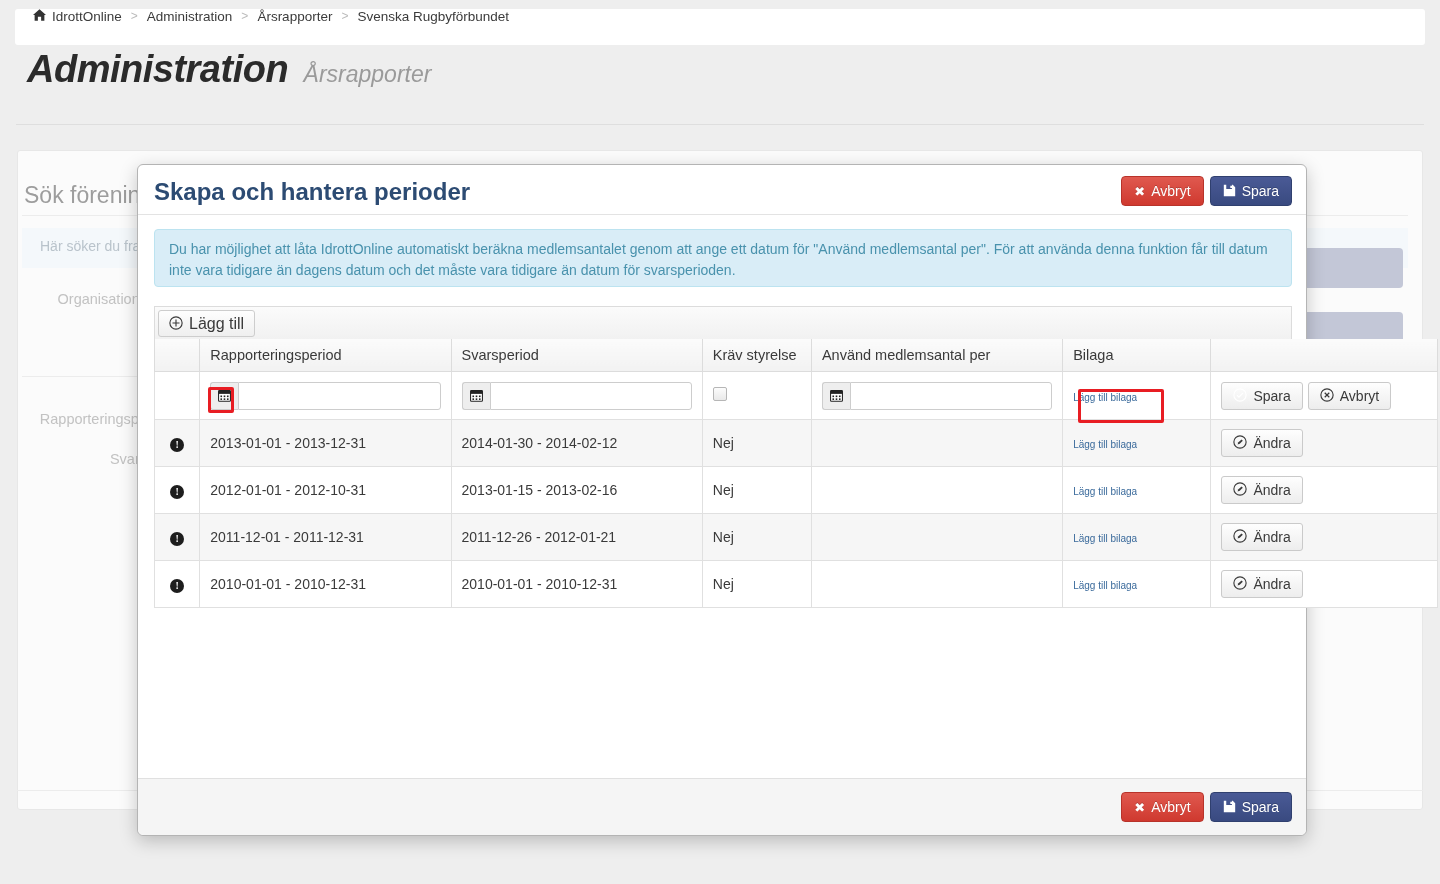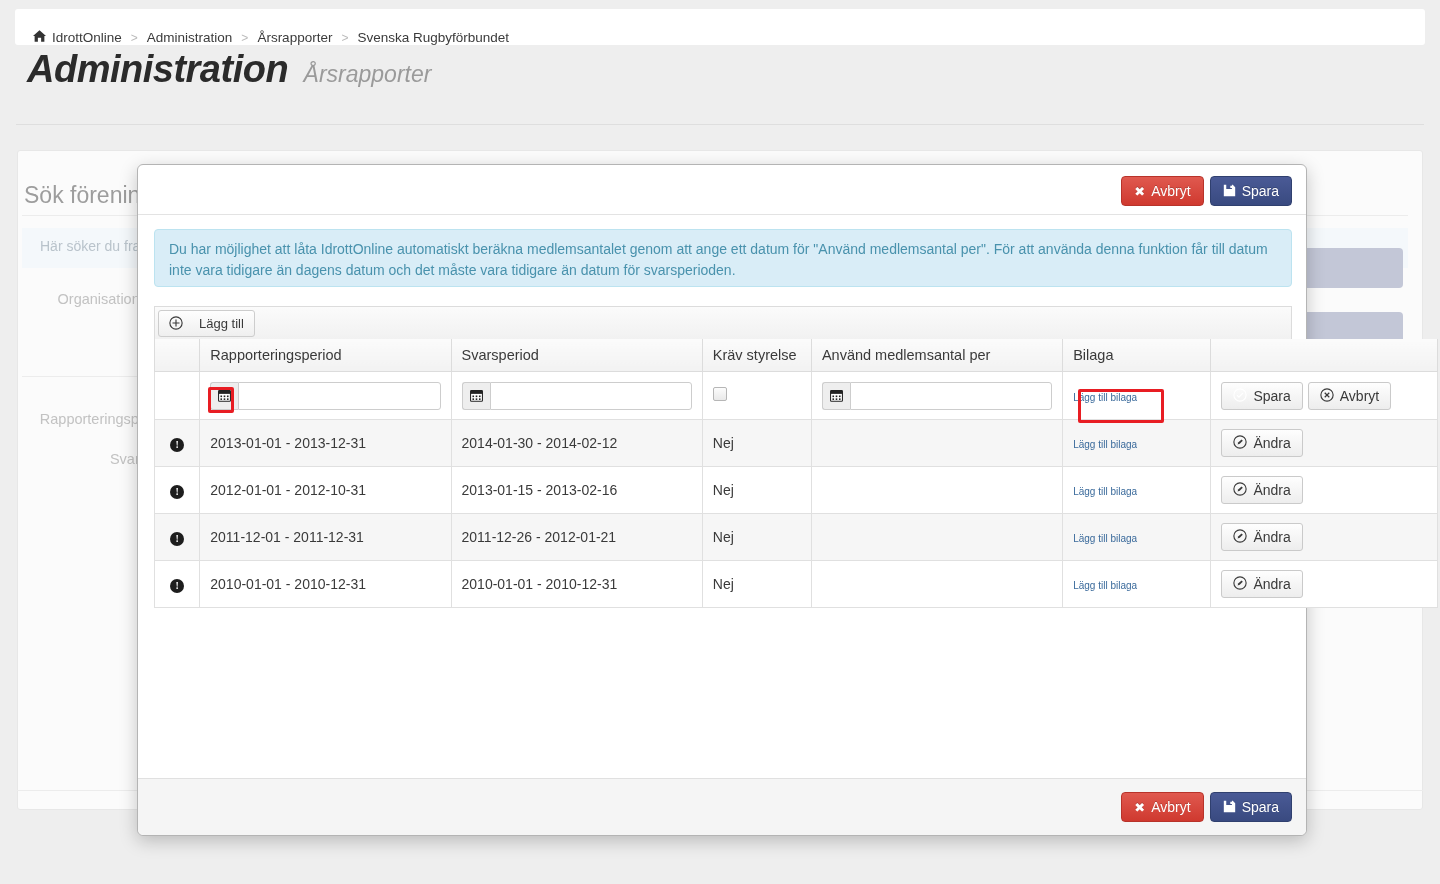"IdrottOnline" .breadcrumb-bar { align-items: flex-end -> flex-start }
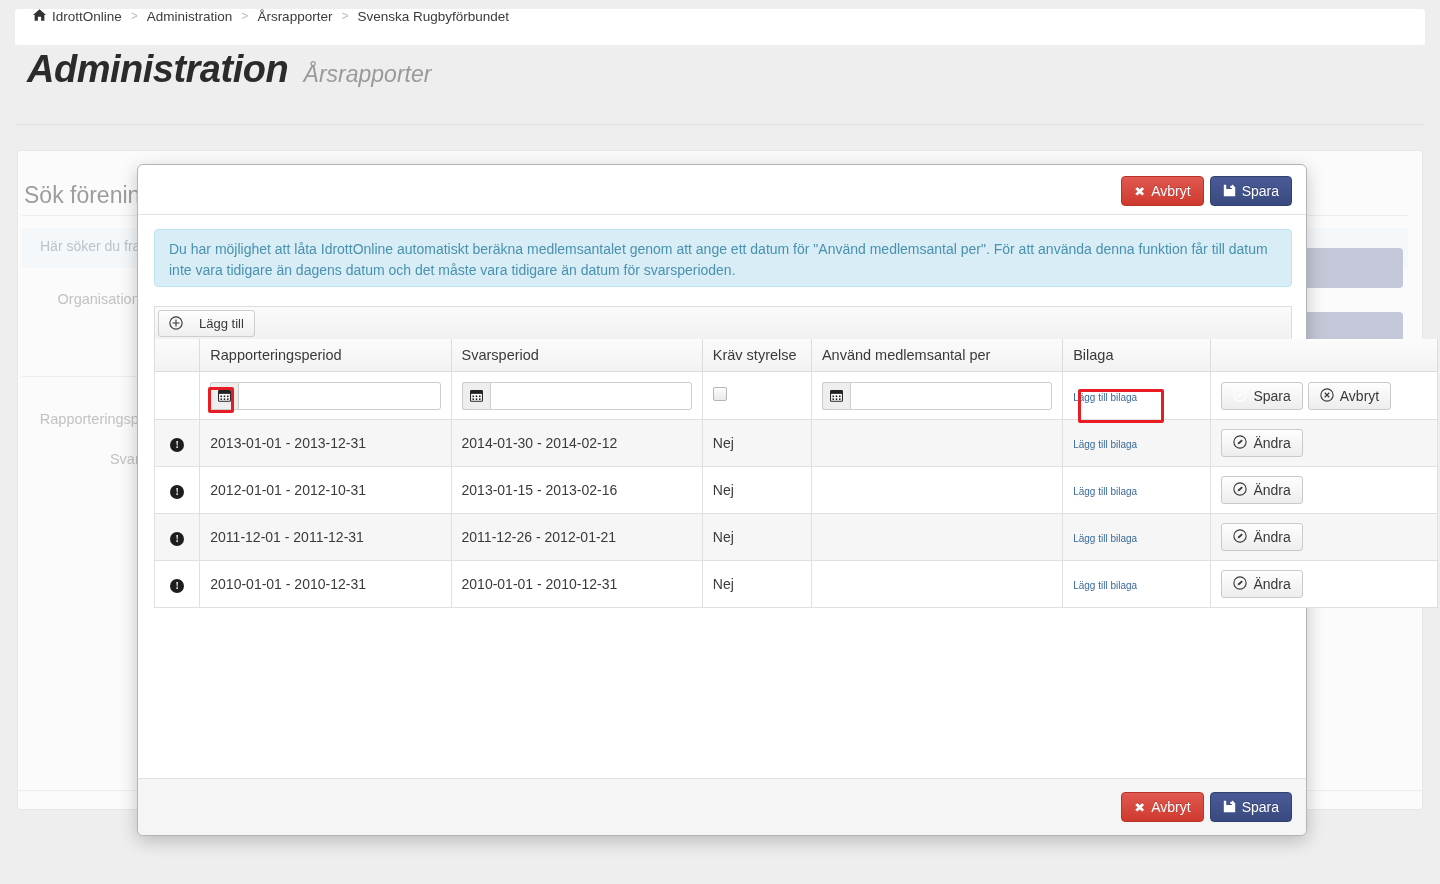"Skapa och hantera perioder" div.modal-title { html: none -> <div>Skapa och hantera perioder</div> }
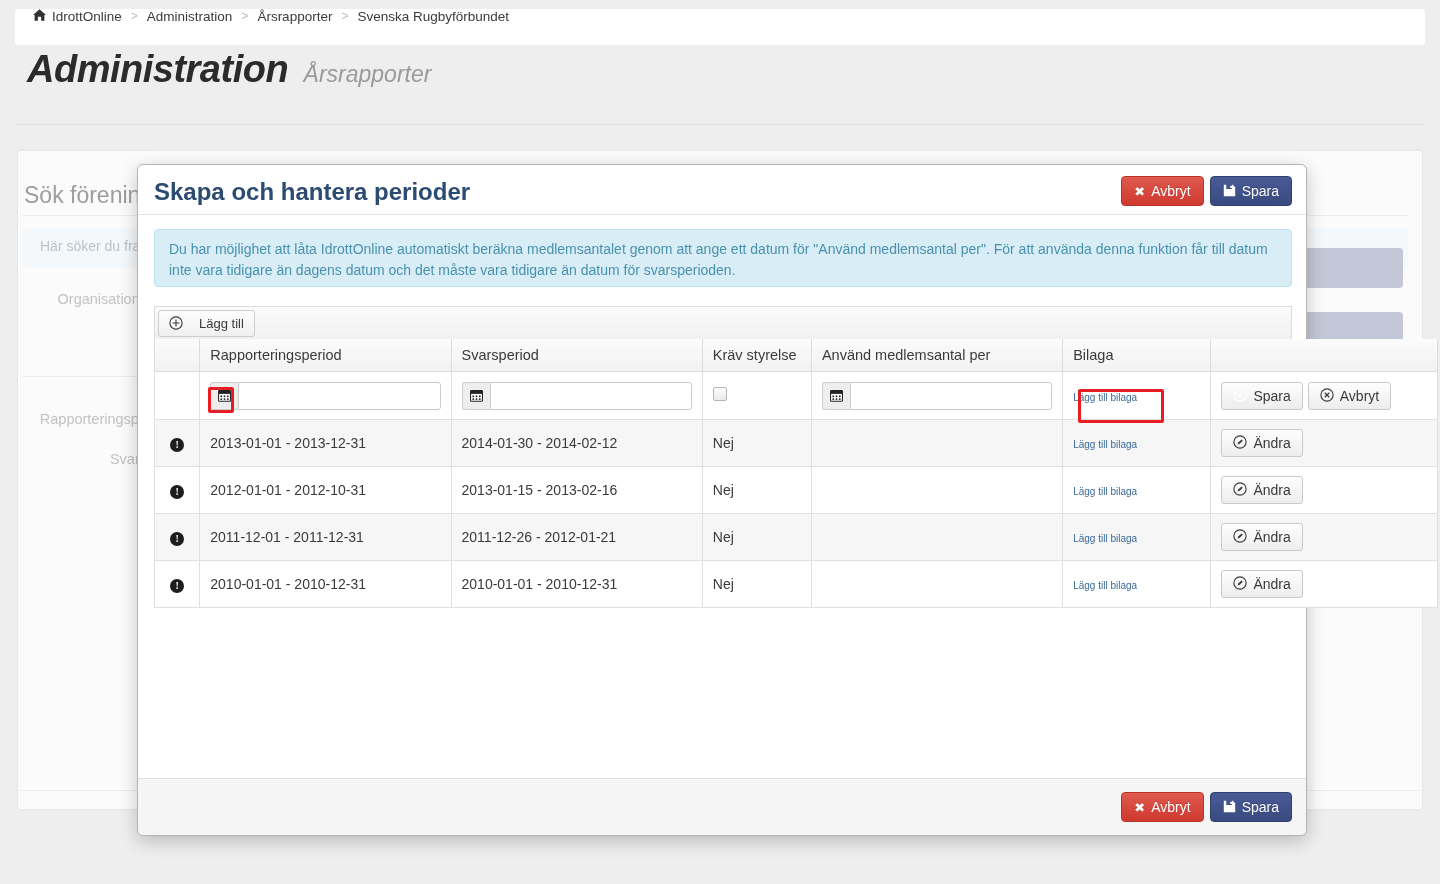"Lägg till" .btn-add { font-size: 13px -> 16px; gap: 16px -> 6px }
